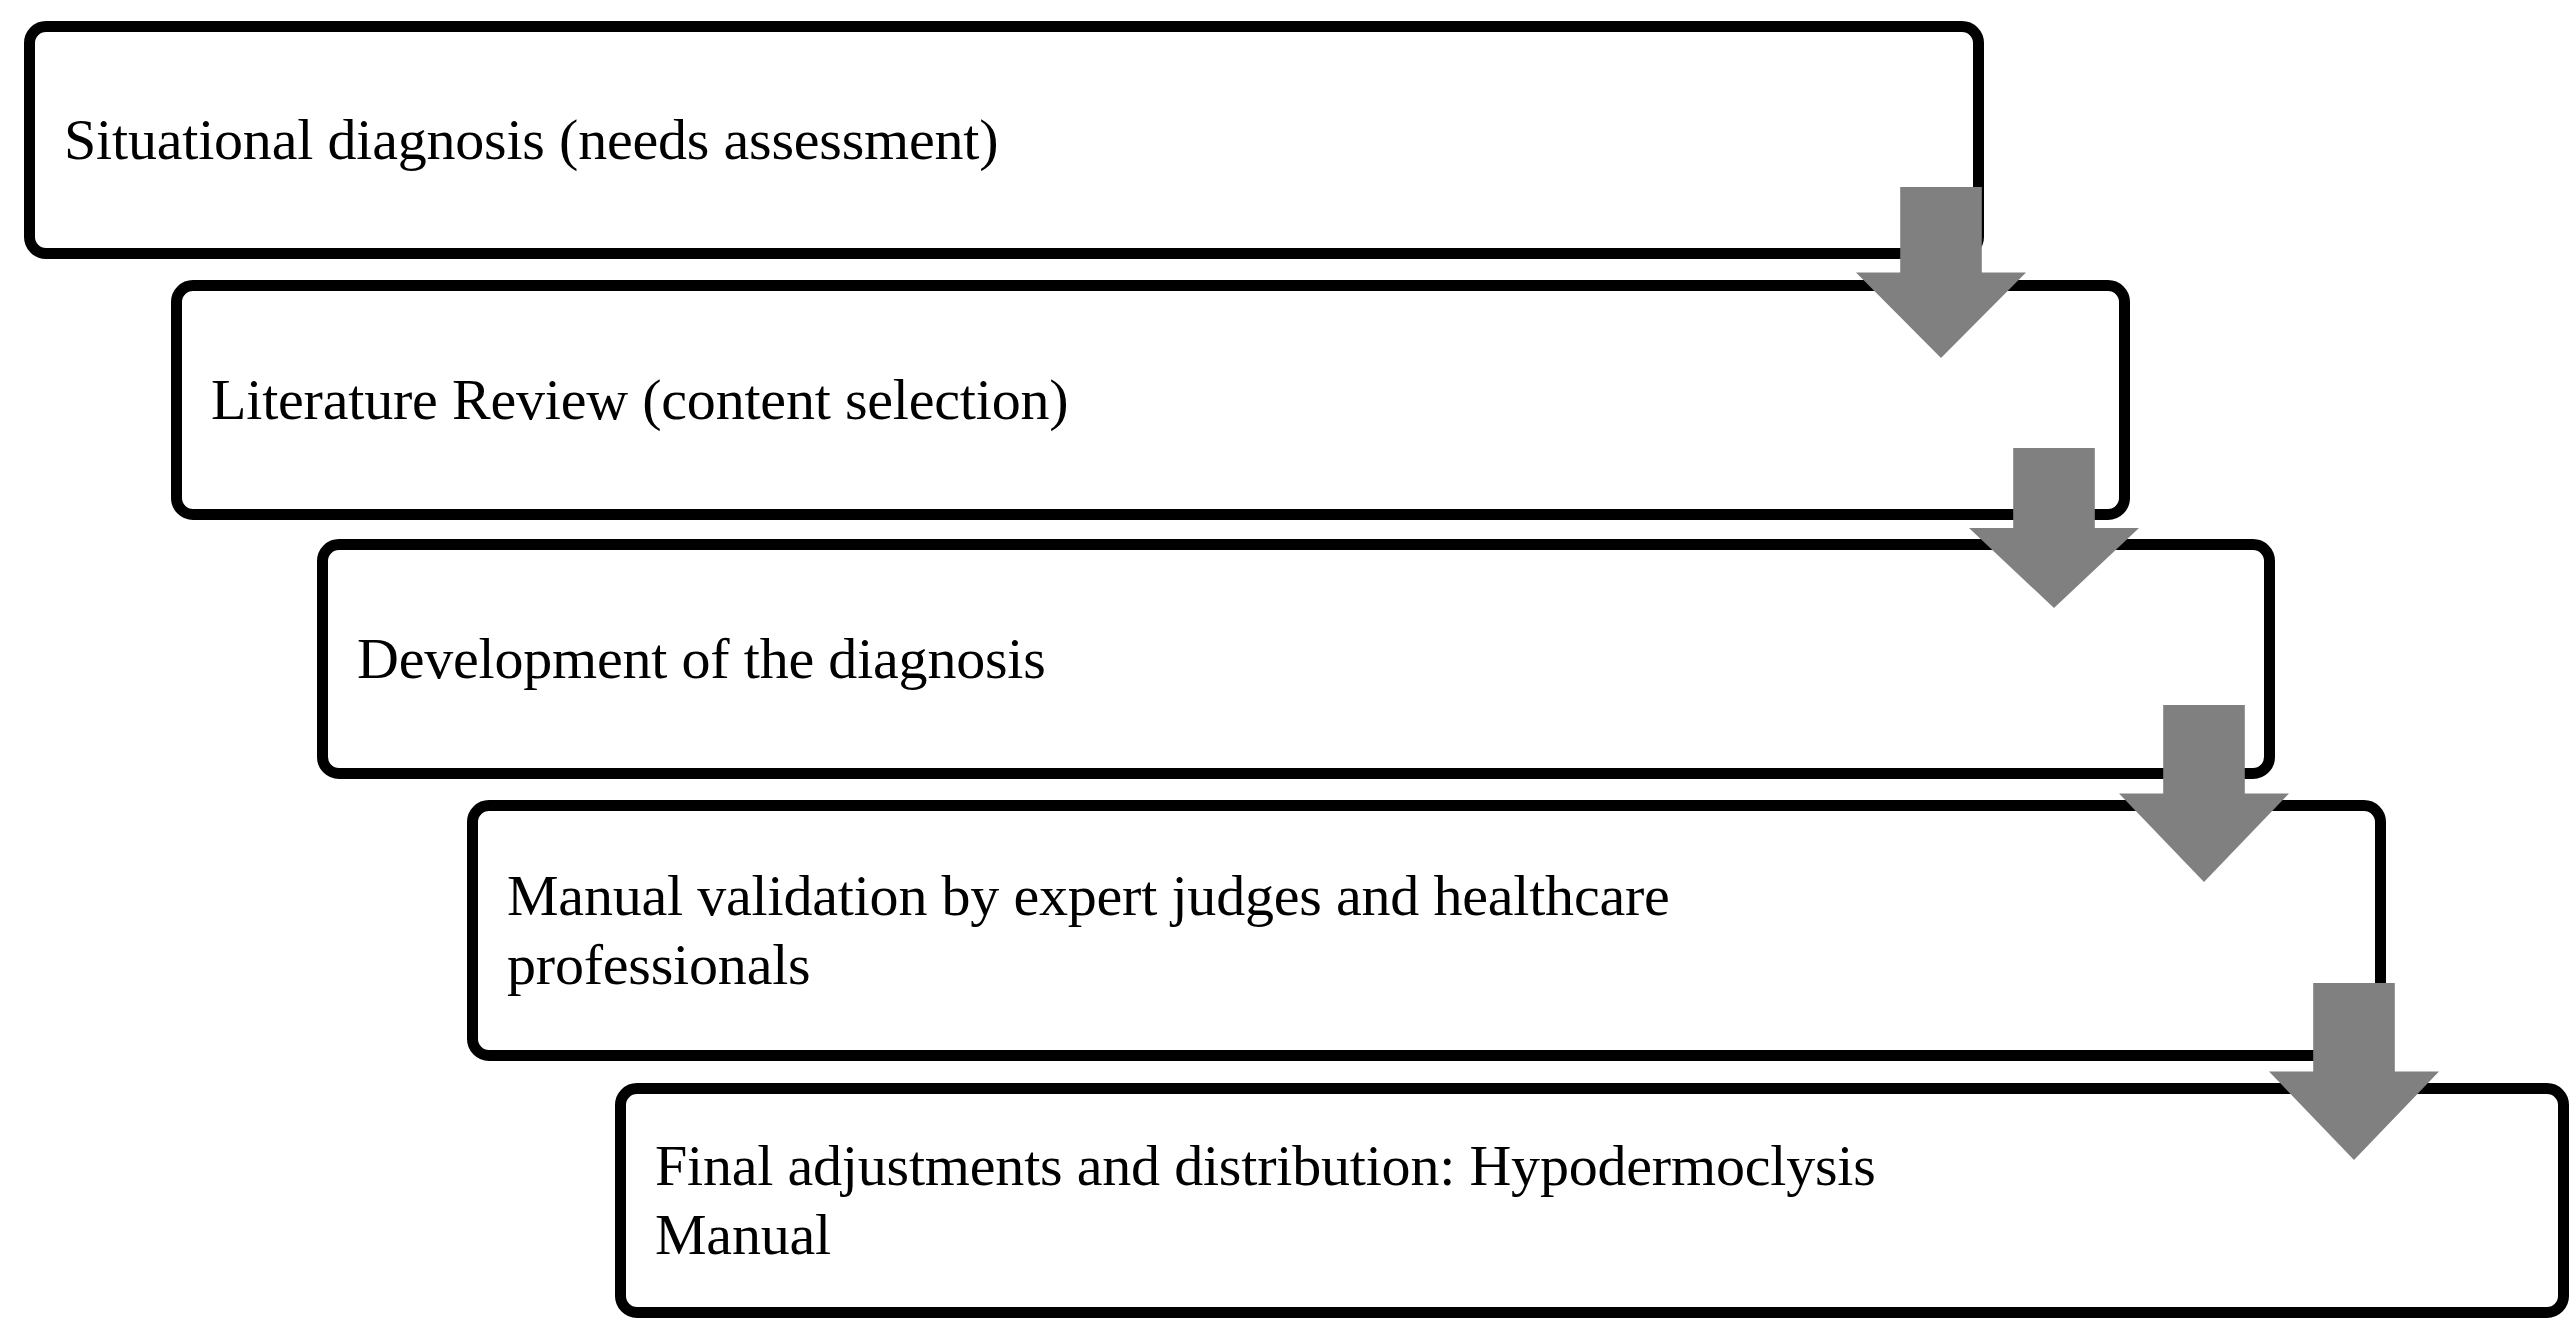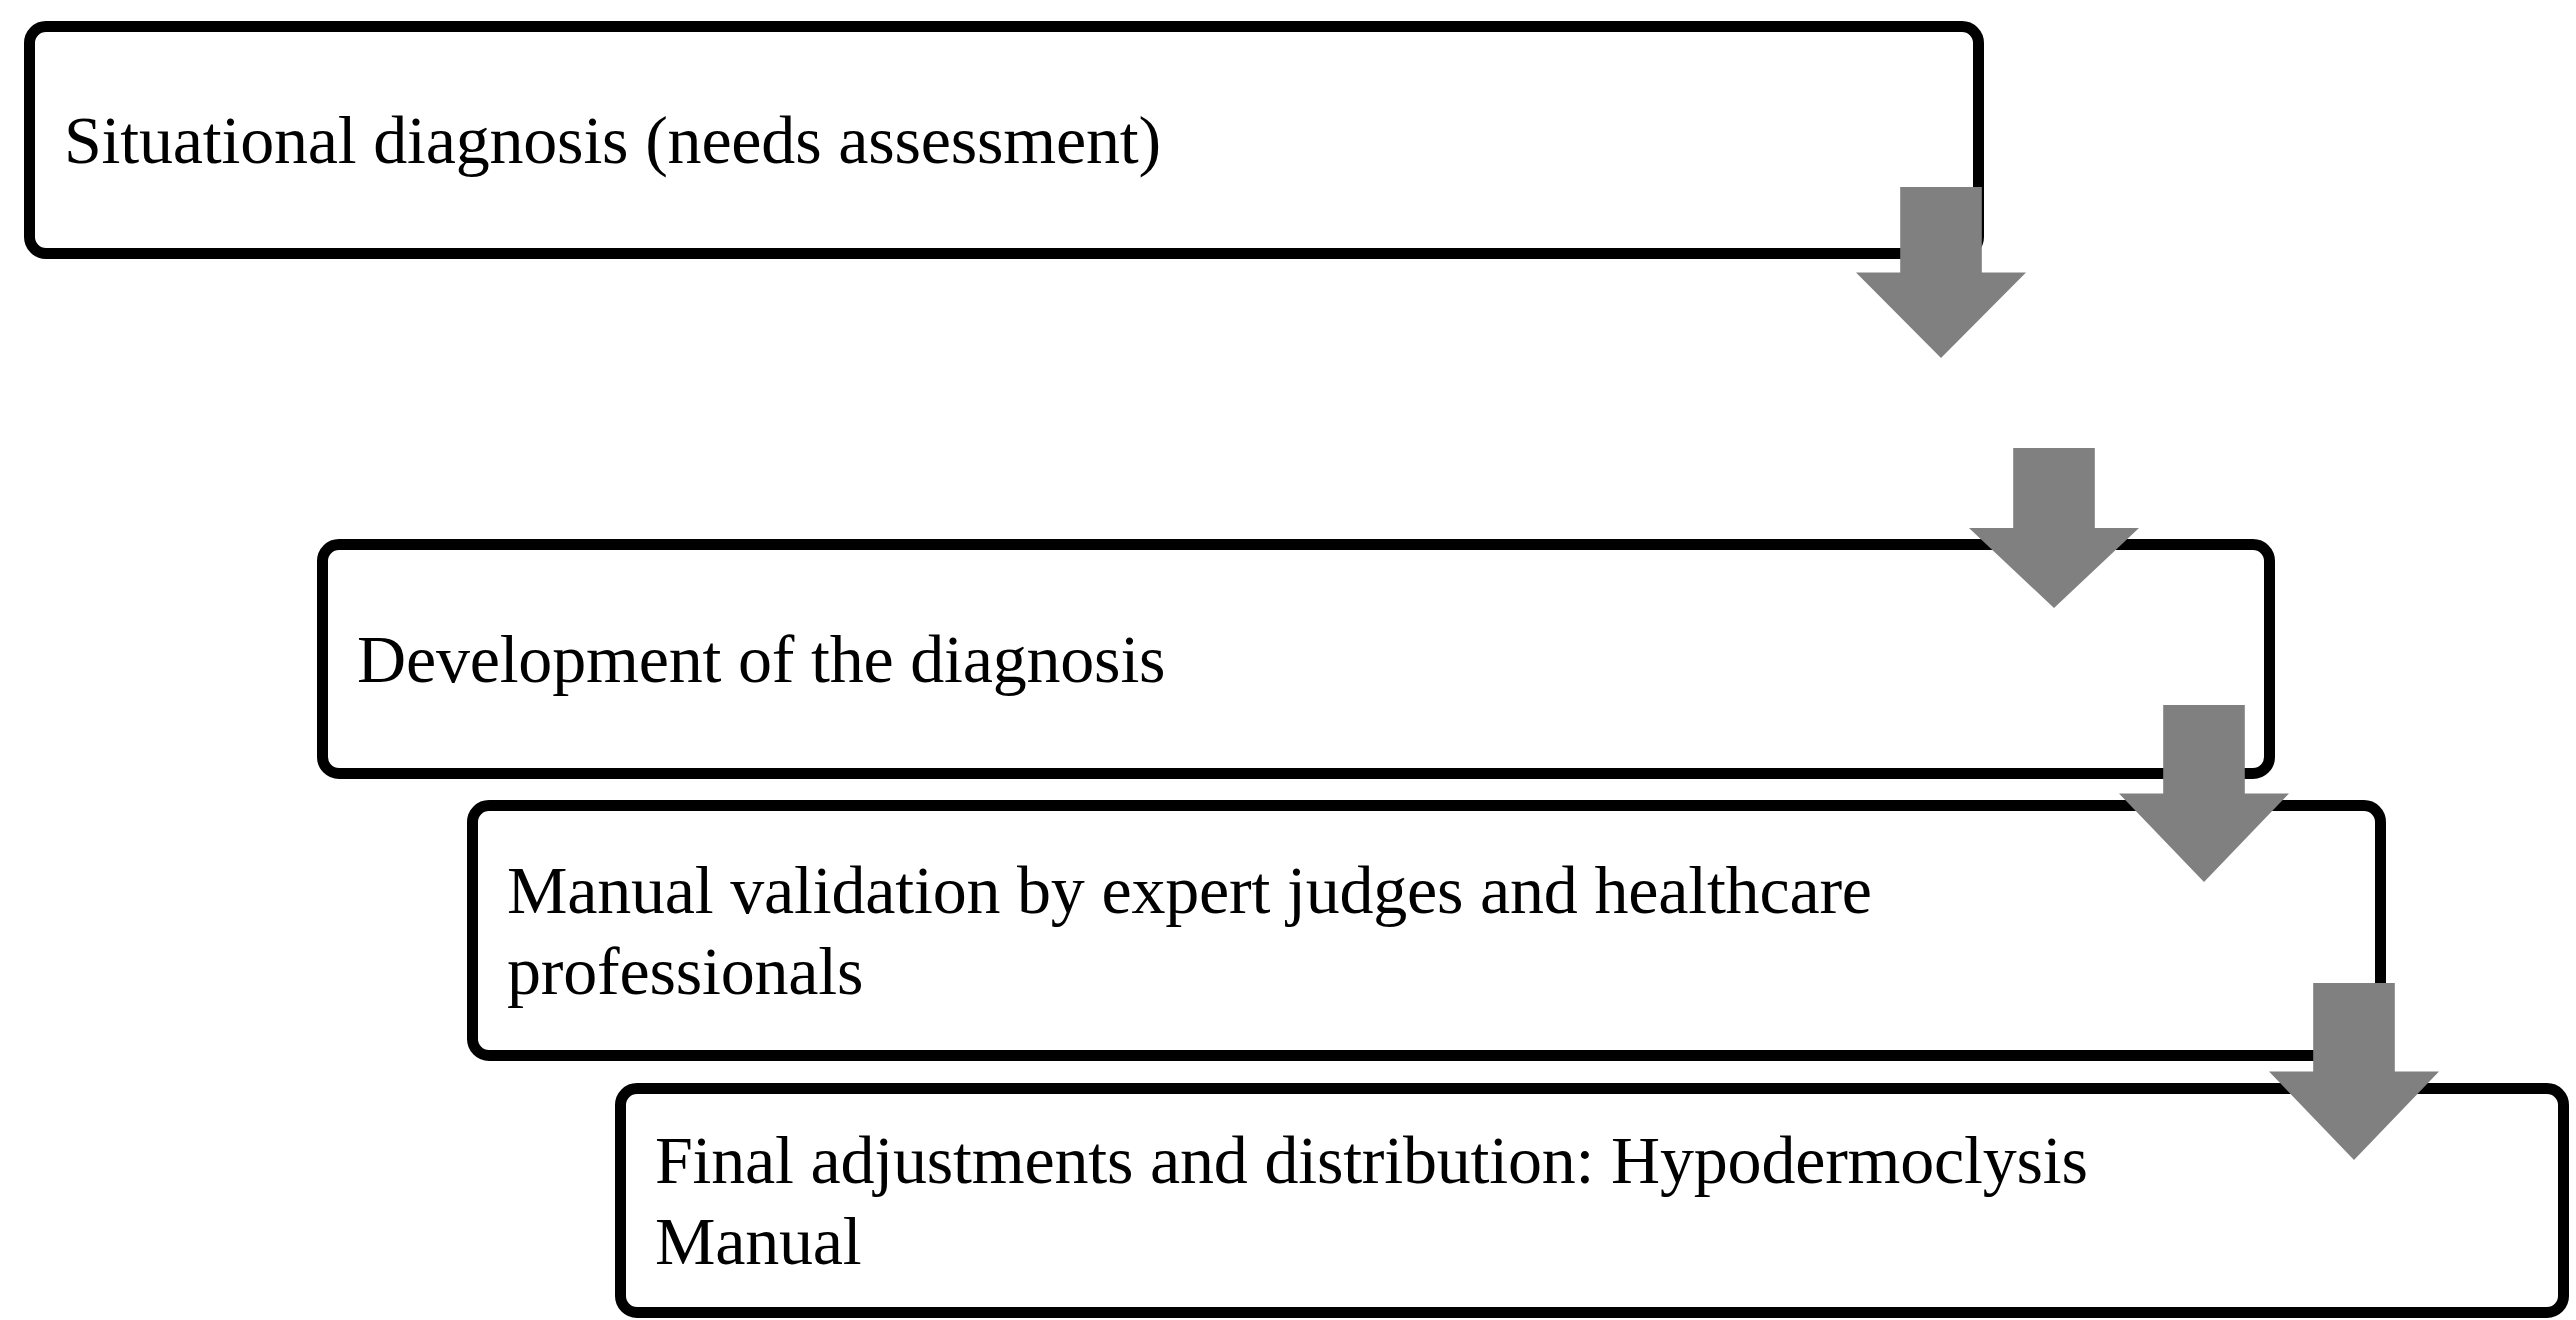"Situational diagnosis (needs assessment)" .flow-box-label { font-size: 68px -> 58px }
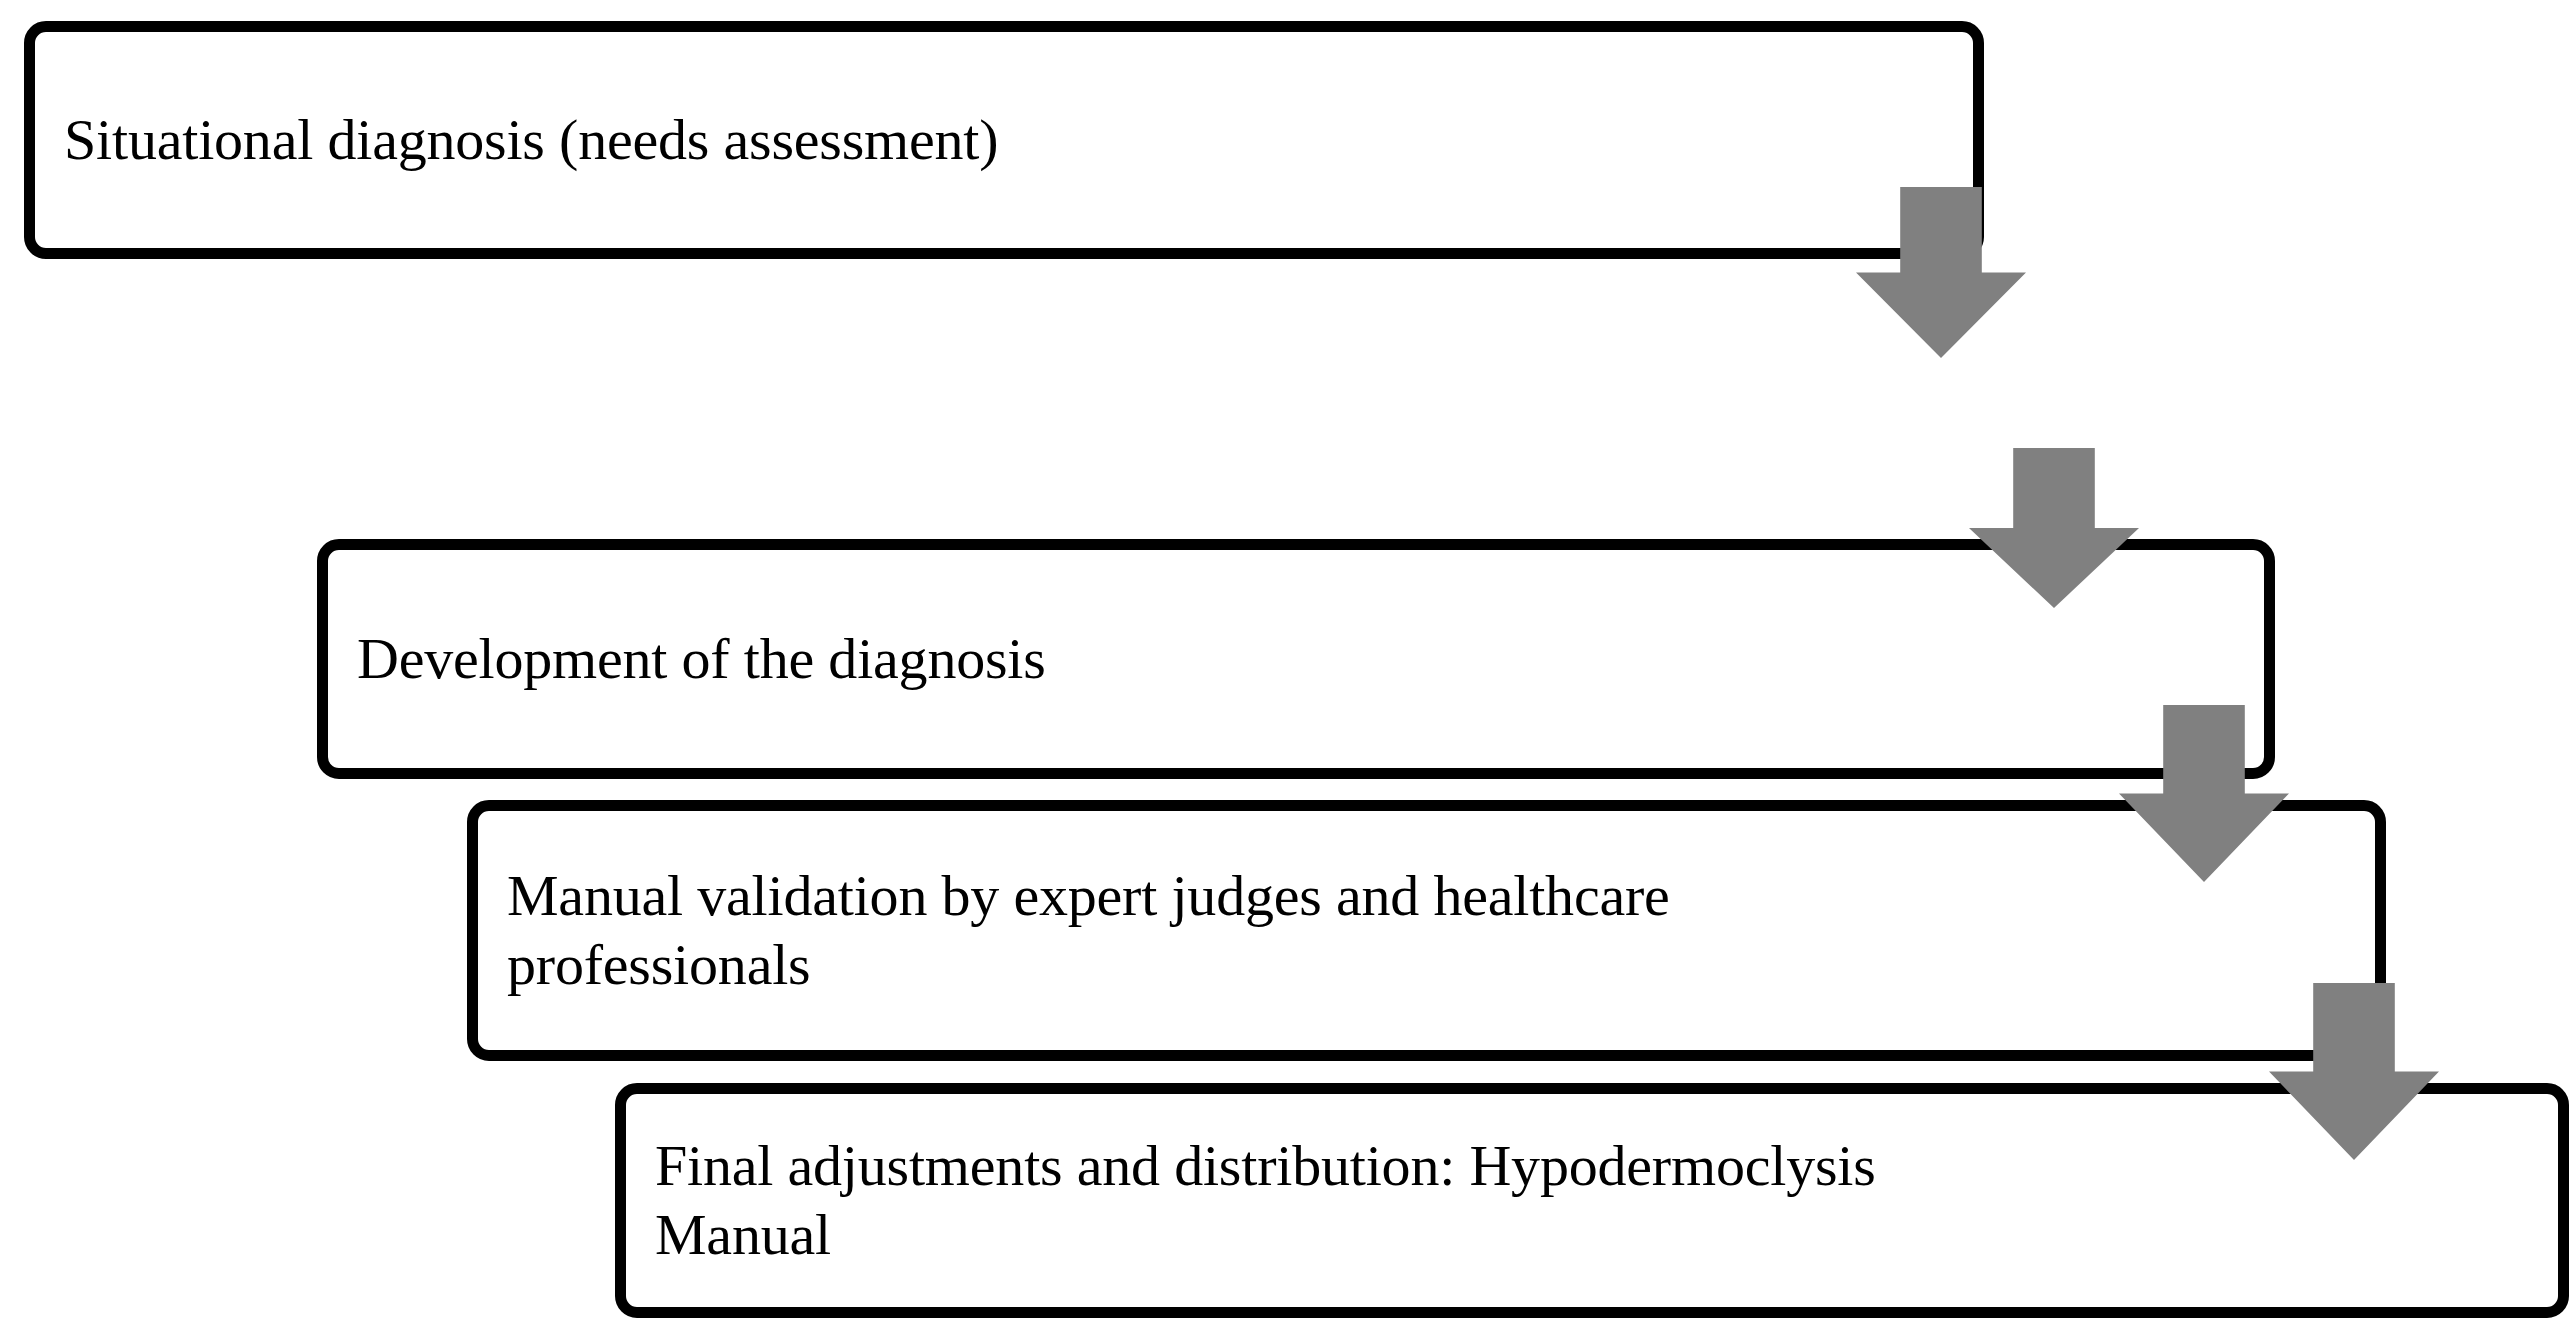"Literature Review (content selection)" div.flow-box { html: none -> <div> <span>Literature Review (content selection)</span> </div> }
